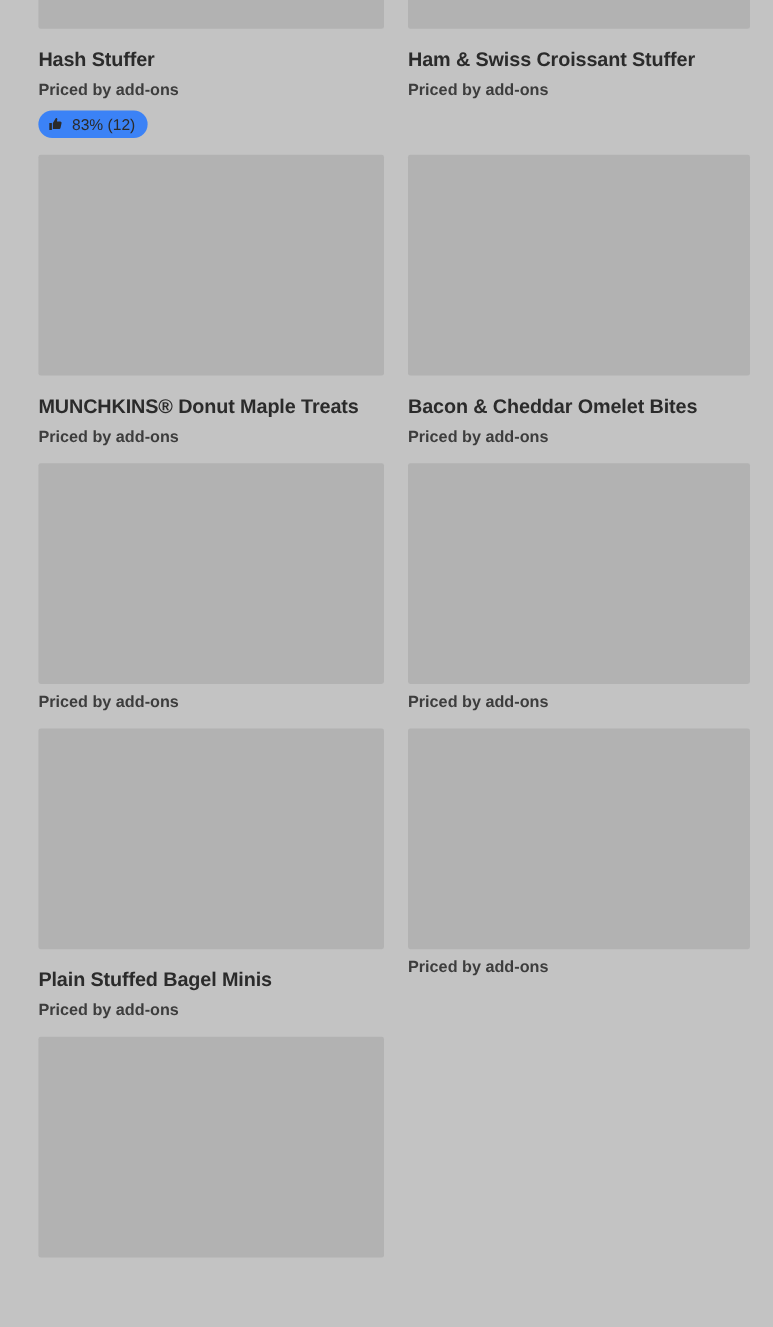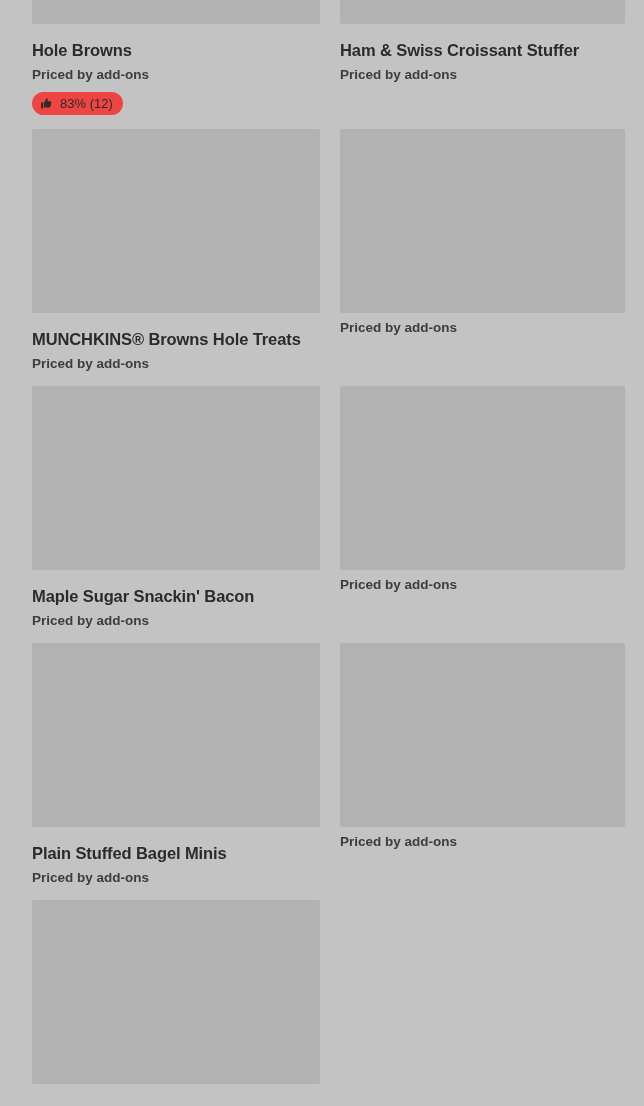"Hole Browns" div.card-title { text: Hole Browns -> Hash Stuffer }
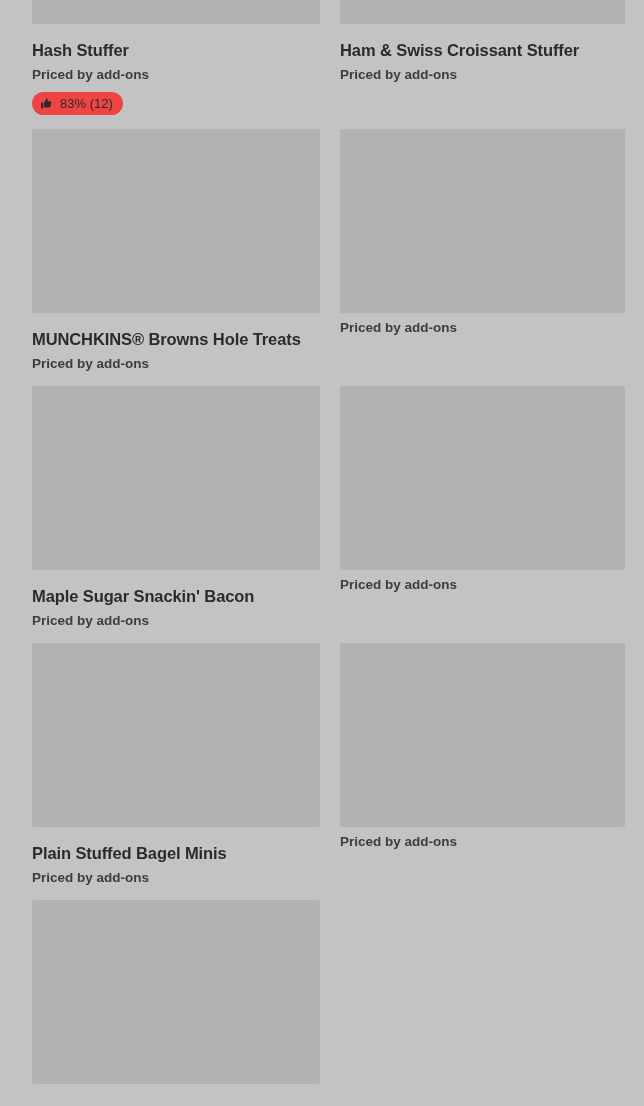"83% (12)" .rating-badge { background: #ef4444 -> #3b82f6 }
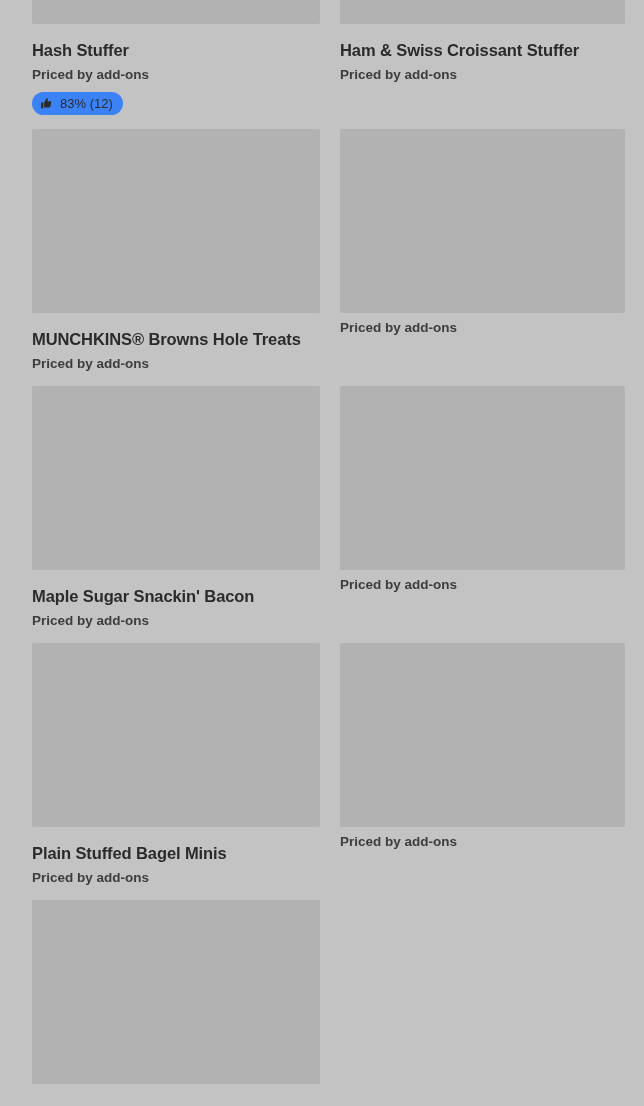"MUNCHKINS® Browns Hole Treats" div.card-title { text: Browns Hole -> Donut Maple }
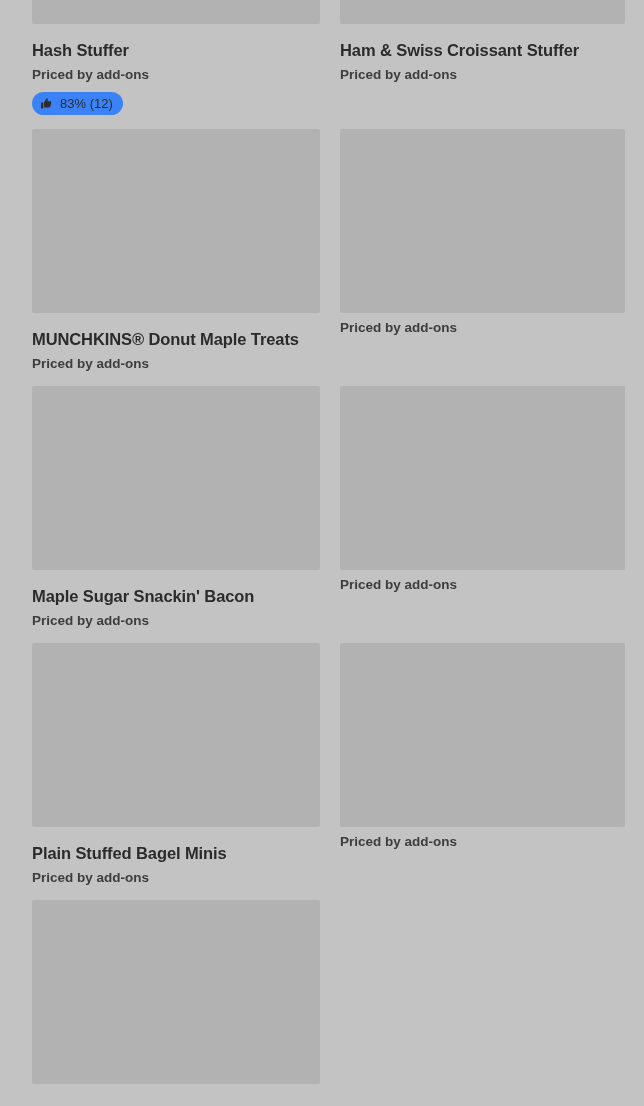"Bacon & Cheddar Omelet Bites" div.card-title { html: none -> <div>Bacon &amp; Cheddar Omelet Bites</div> }
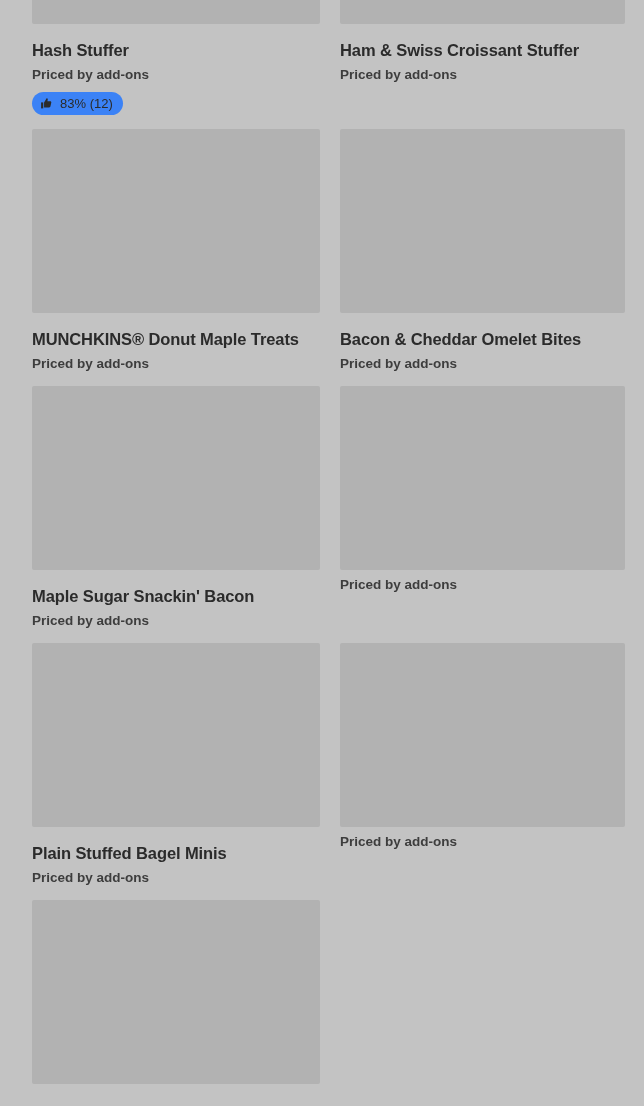"Maple Sugar Snackin' Bacon" div.card-title { html: <div>Maple Sugar Snackin' Bacon</div> -> none }
